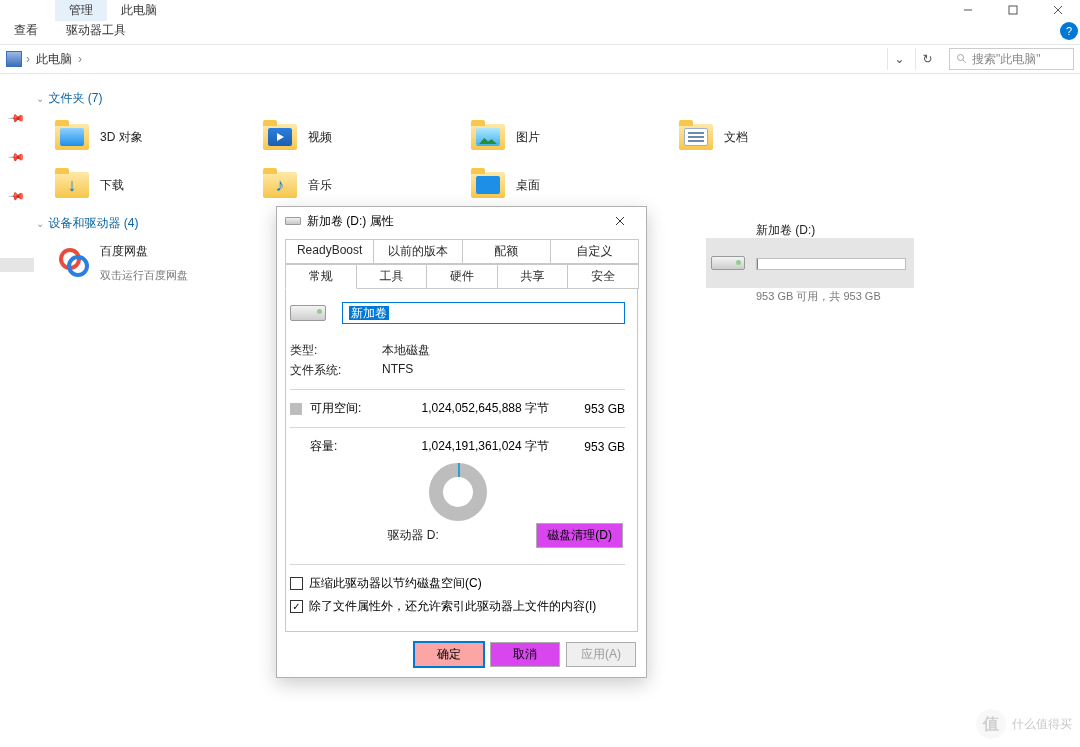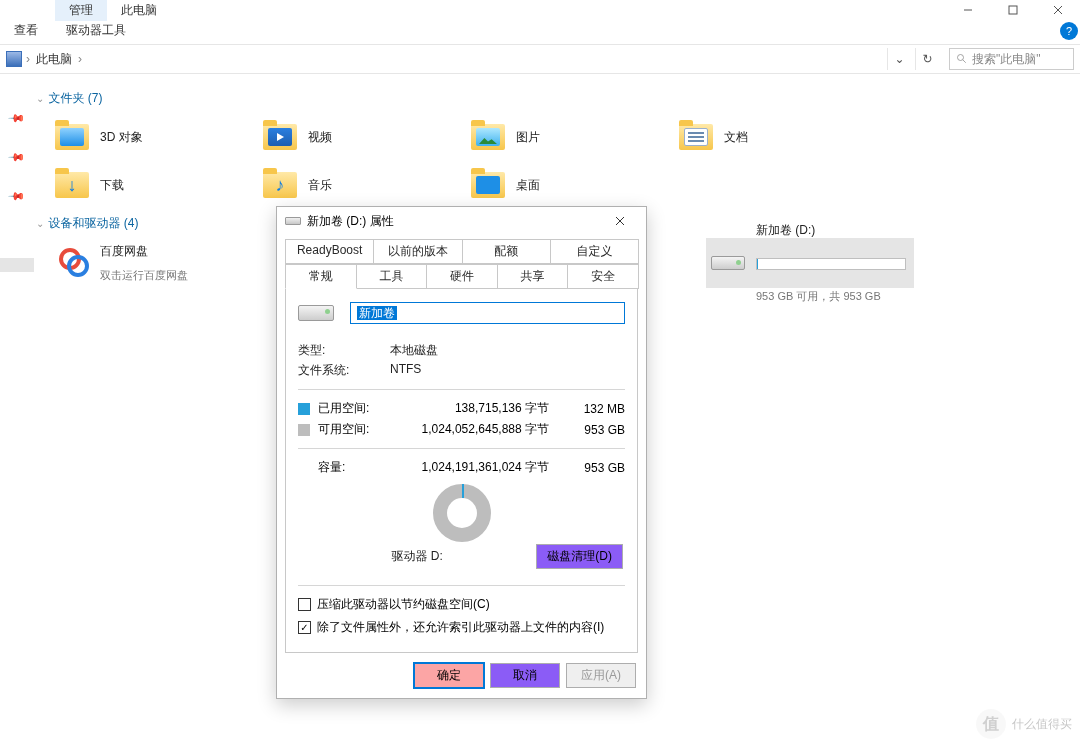"新加卷" .tab-body { padding: 14px 12px 10px 12px -> 14px 12px 10px 4px }
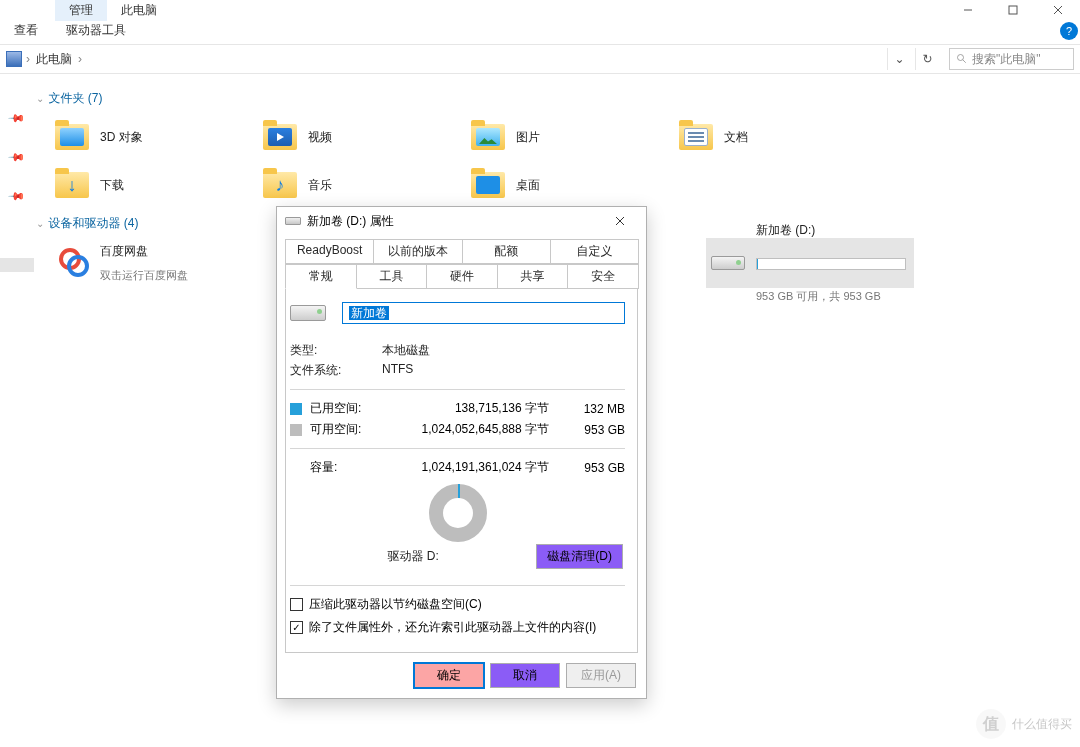"已用空间:" div.space-row { html: <div> <div></div> <div>已用空间:</div> <div>138,715,136 字节</div> <div>132 MB</div> </div> -> none }
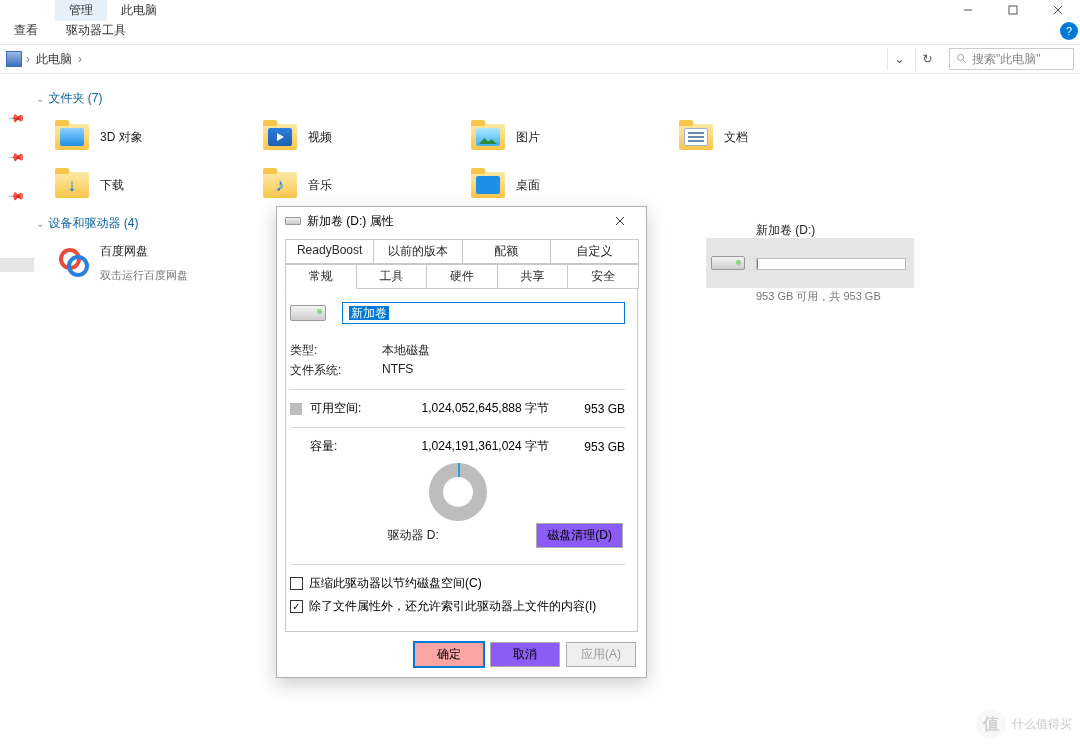"磁盘清理(D)" .btn { background: #8b5cf6 -> #d946ef }
